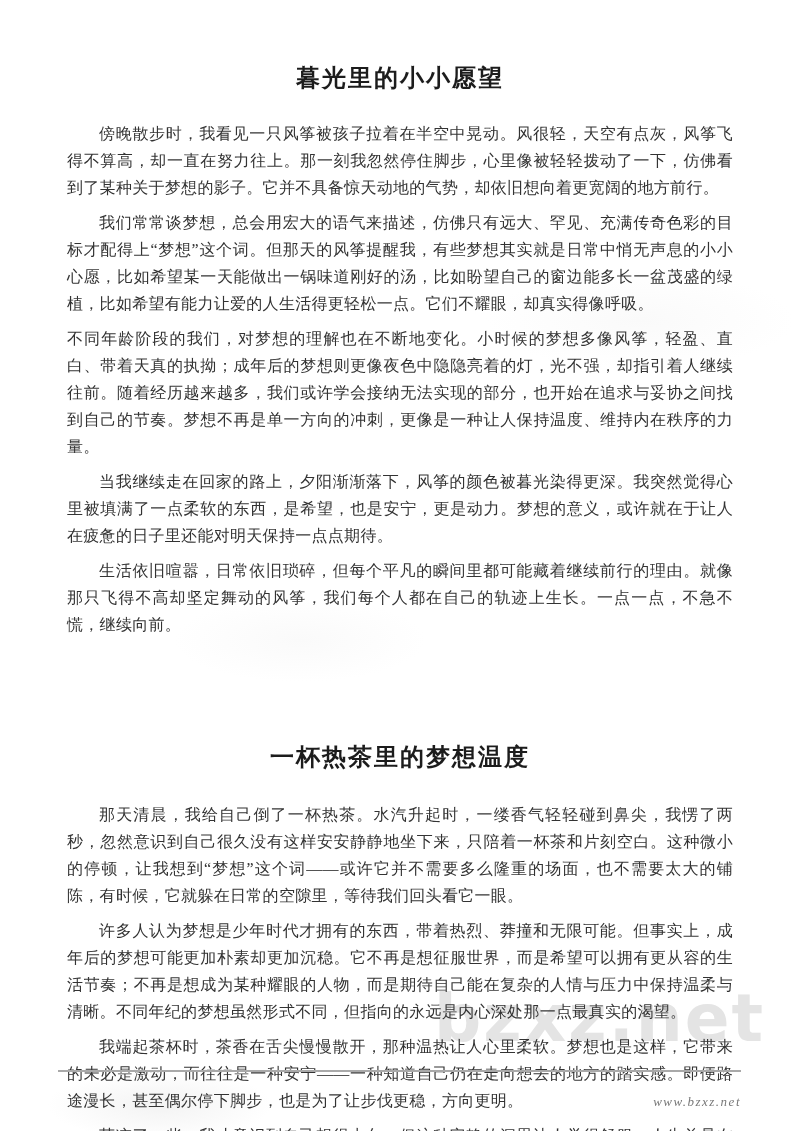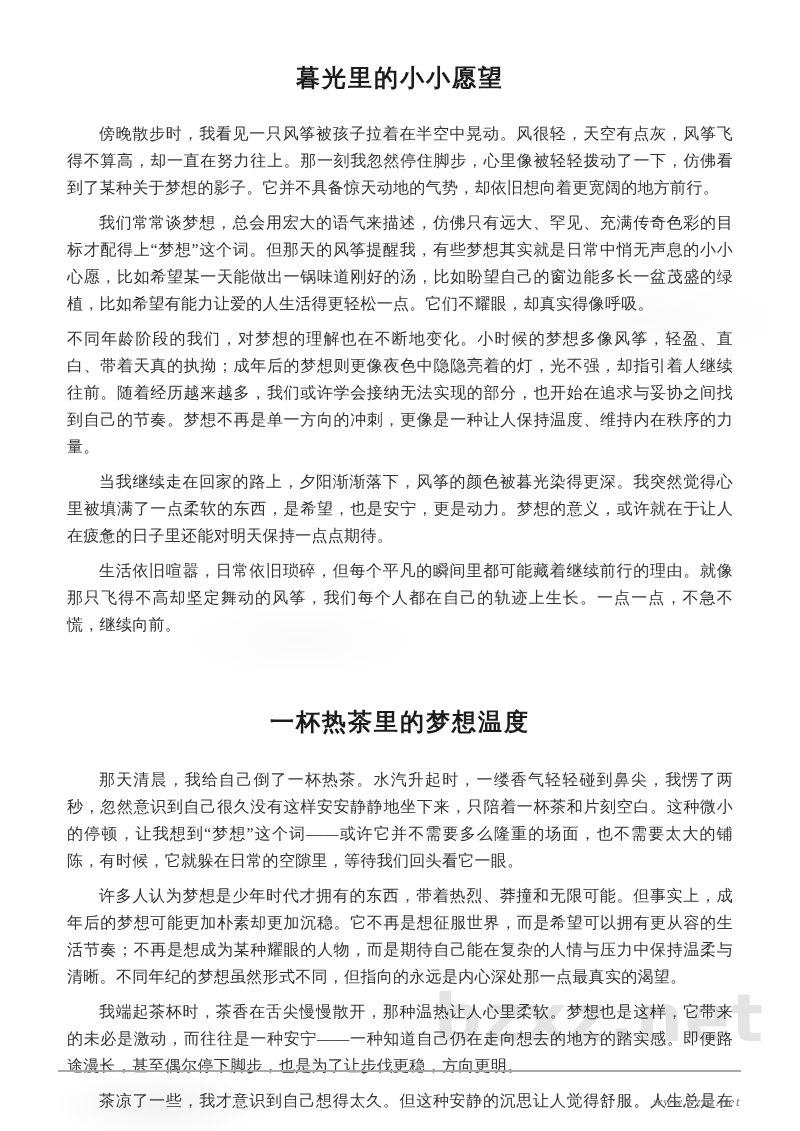"一杯热茶里的梦想温度" .article-title.second { margin-top: 68px -> 103px }
